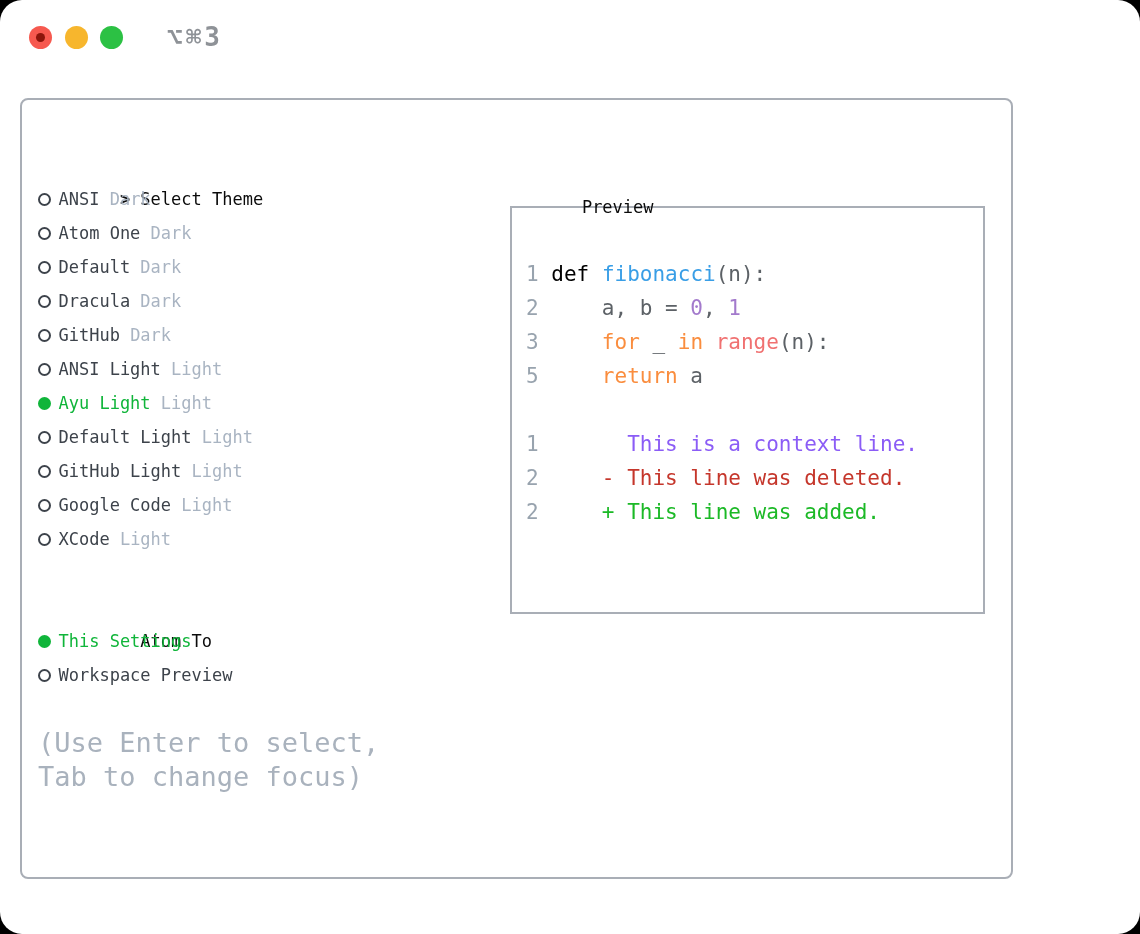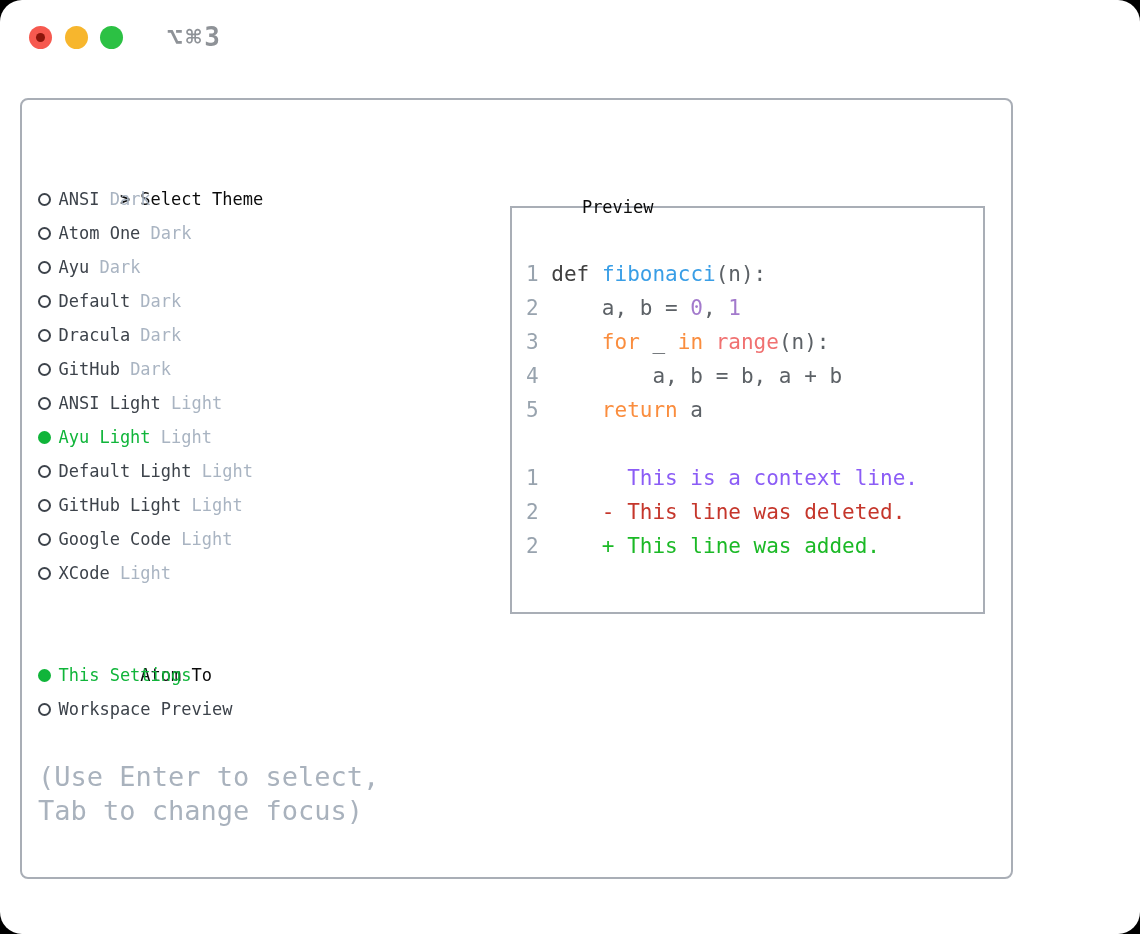"Ayu Dark" div.row { html: <div><span><i></i></span><span>Ayu</span><span>Dark</span></div> -> none }
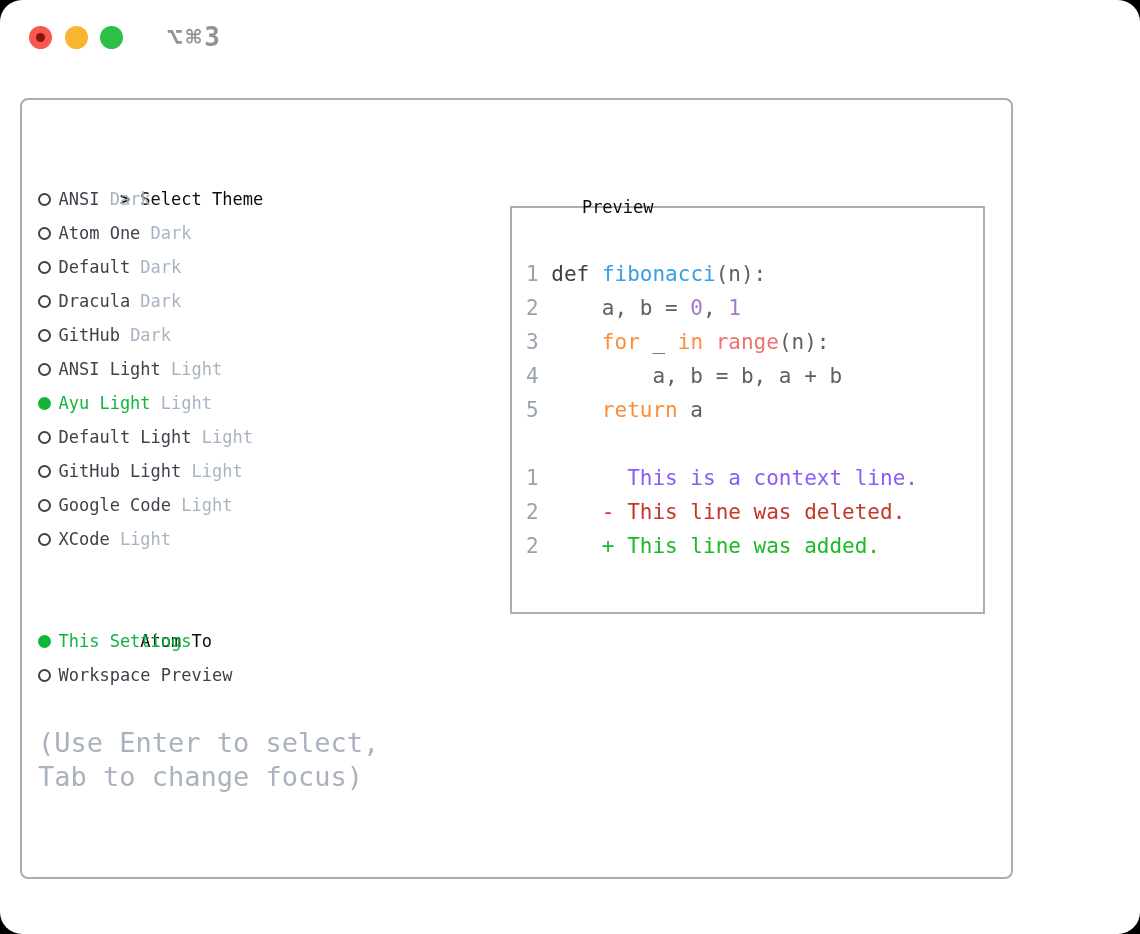"def" span { color: #404040 -> #000000 }
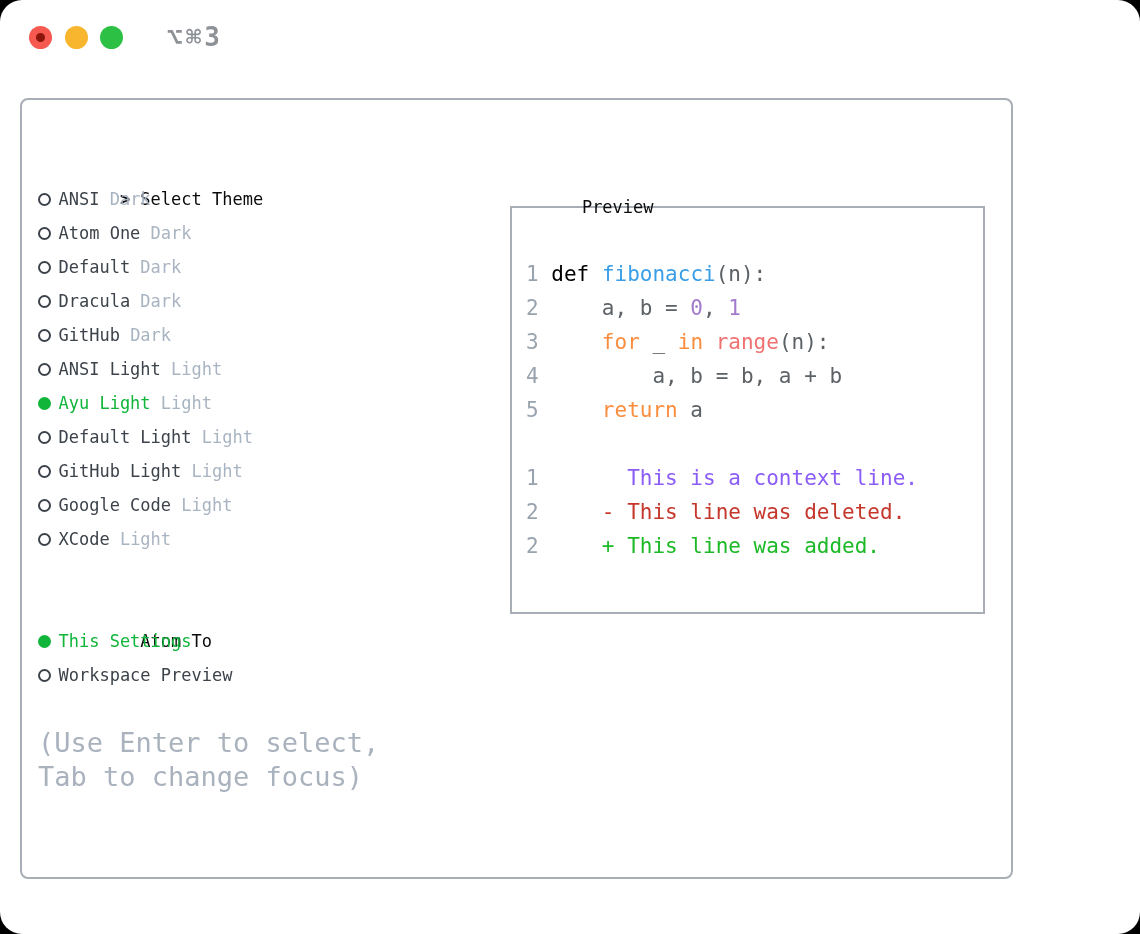"4 a, b = b," div.pline { html: <div><span>4</span><span><span> a, b = b, a + b</span></span></div> -> none }
